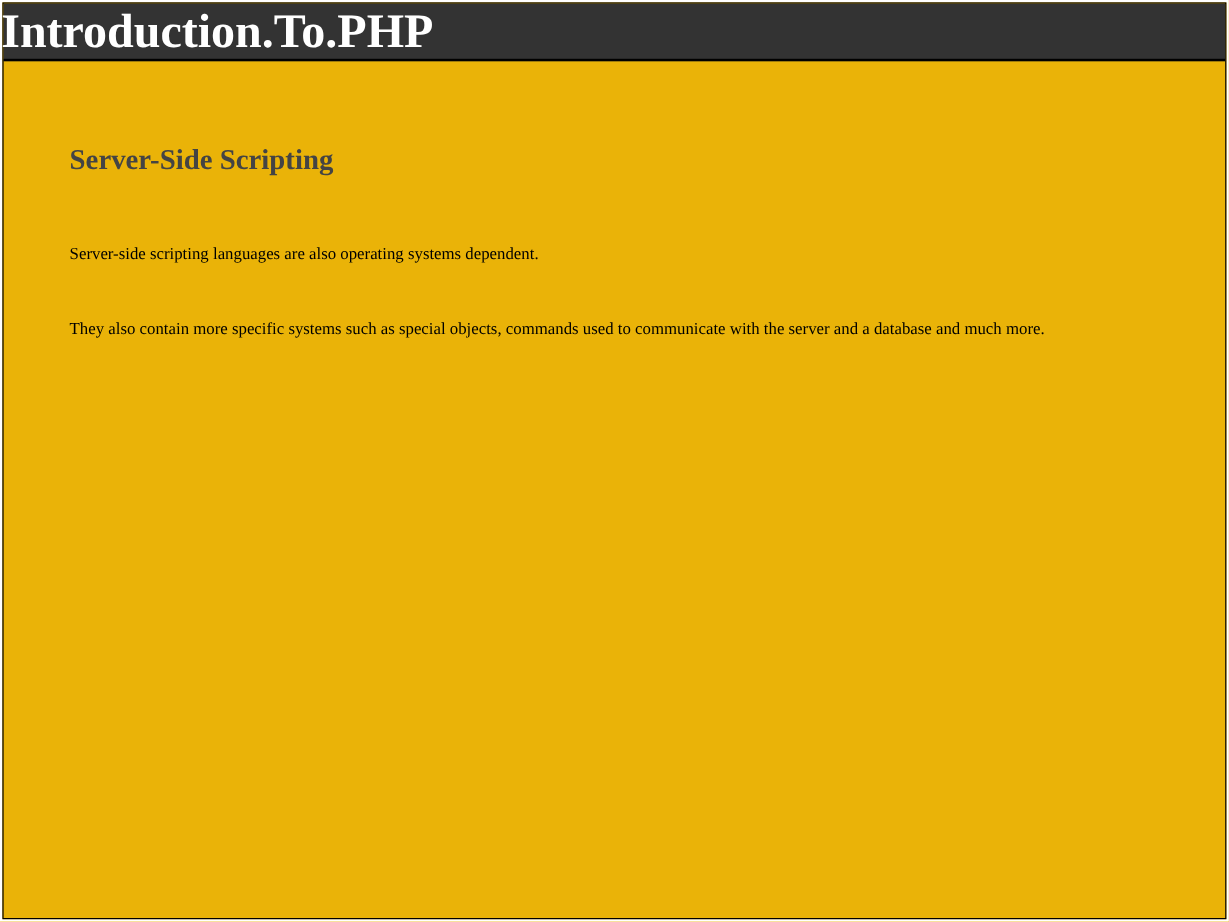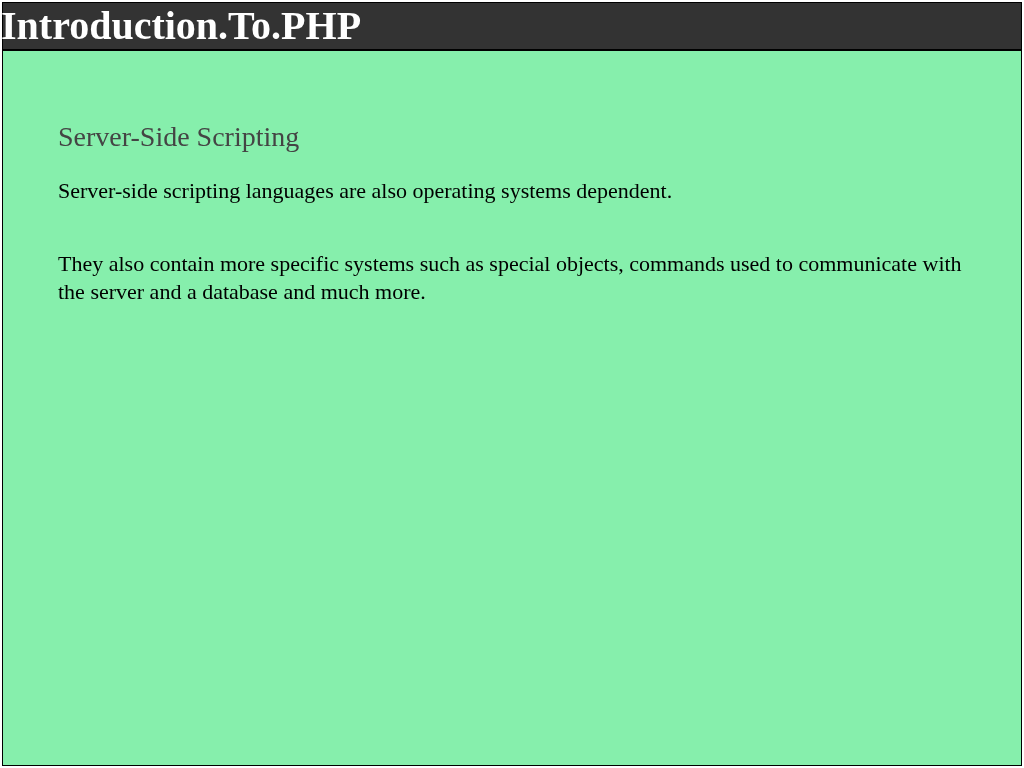"Introduction.To.PHP" .slide-frame { background: #86efac -> #eab308 }
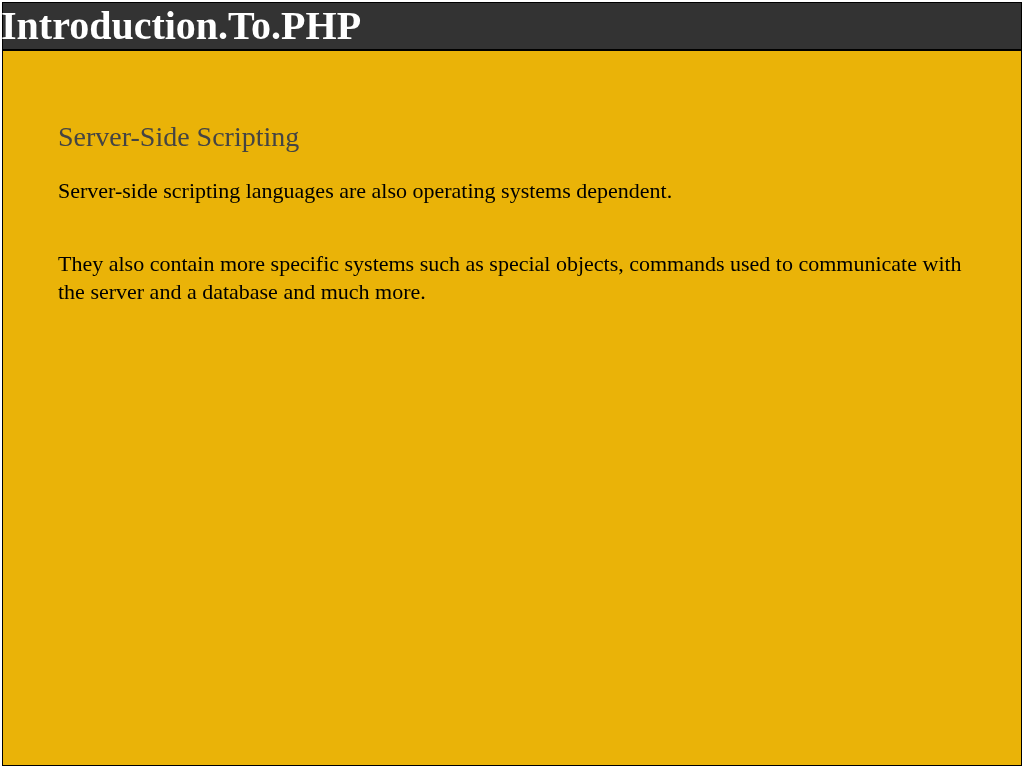"Server-Side Scripting" .subtitle { font-size: 28px -> 24px; font-weight: normal -> bold; margin-bottom: 24px -> 56px }
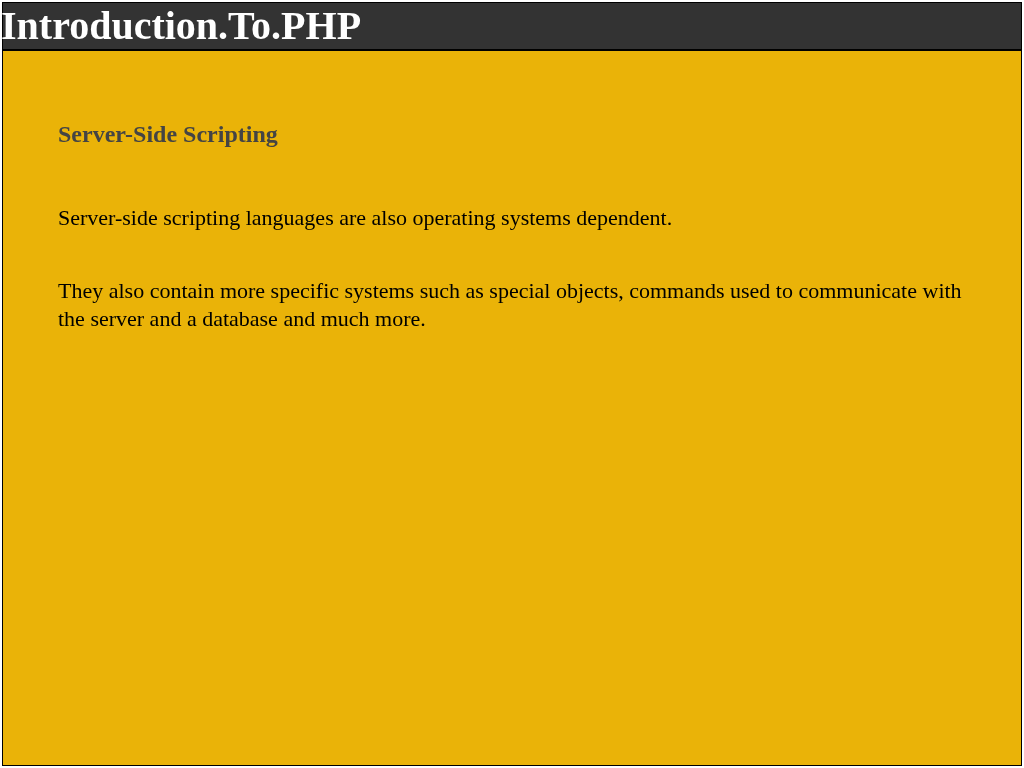"Server-side scripting languages are also" .body-paragraph { font-size: 22px -> 14px }
